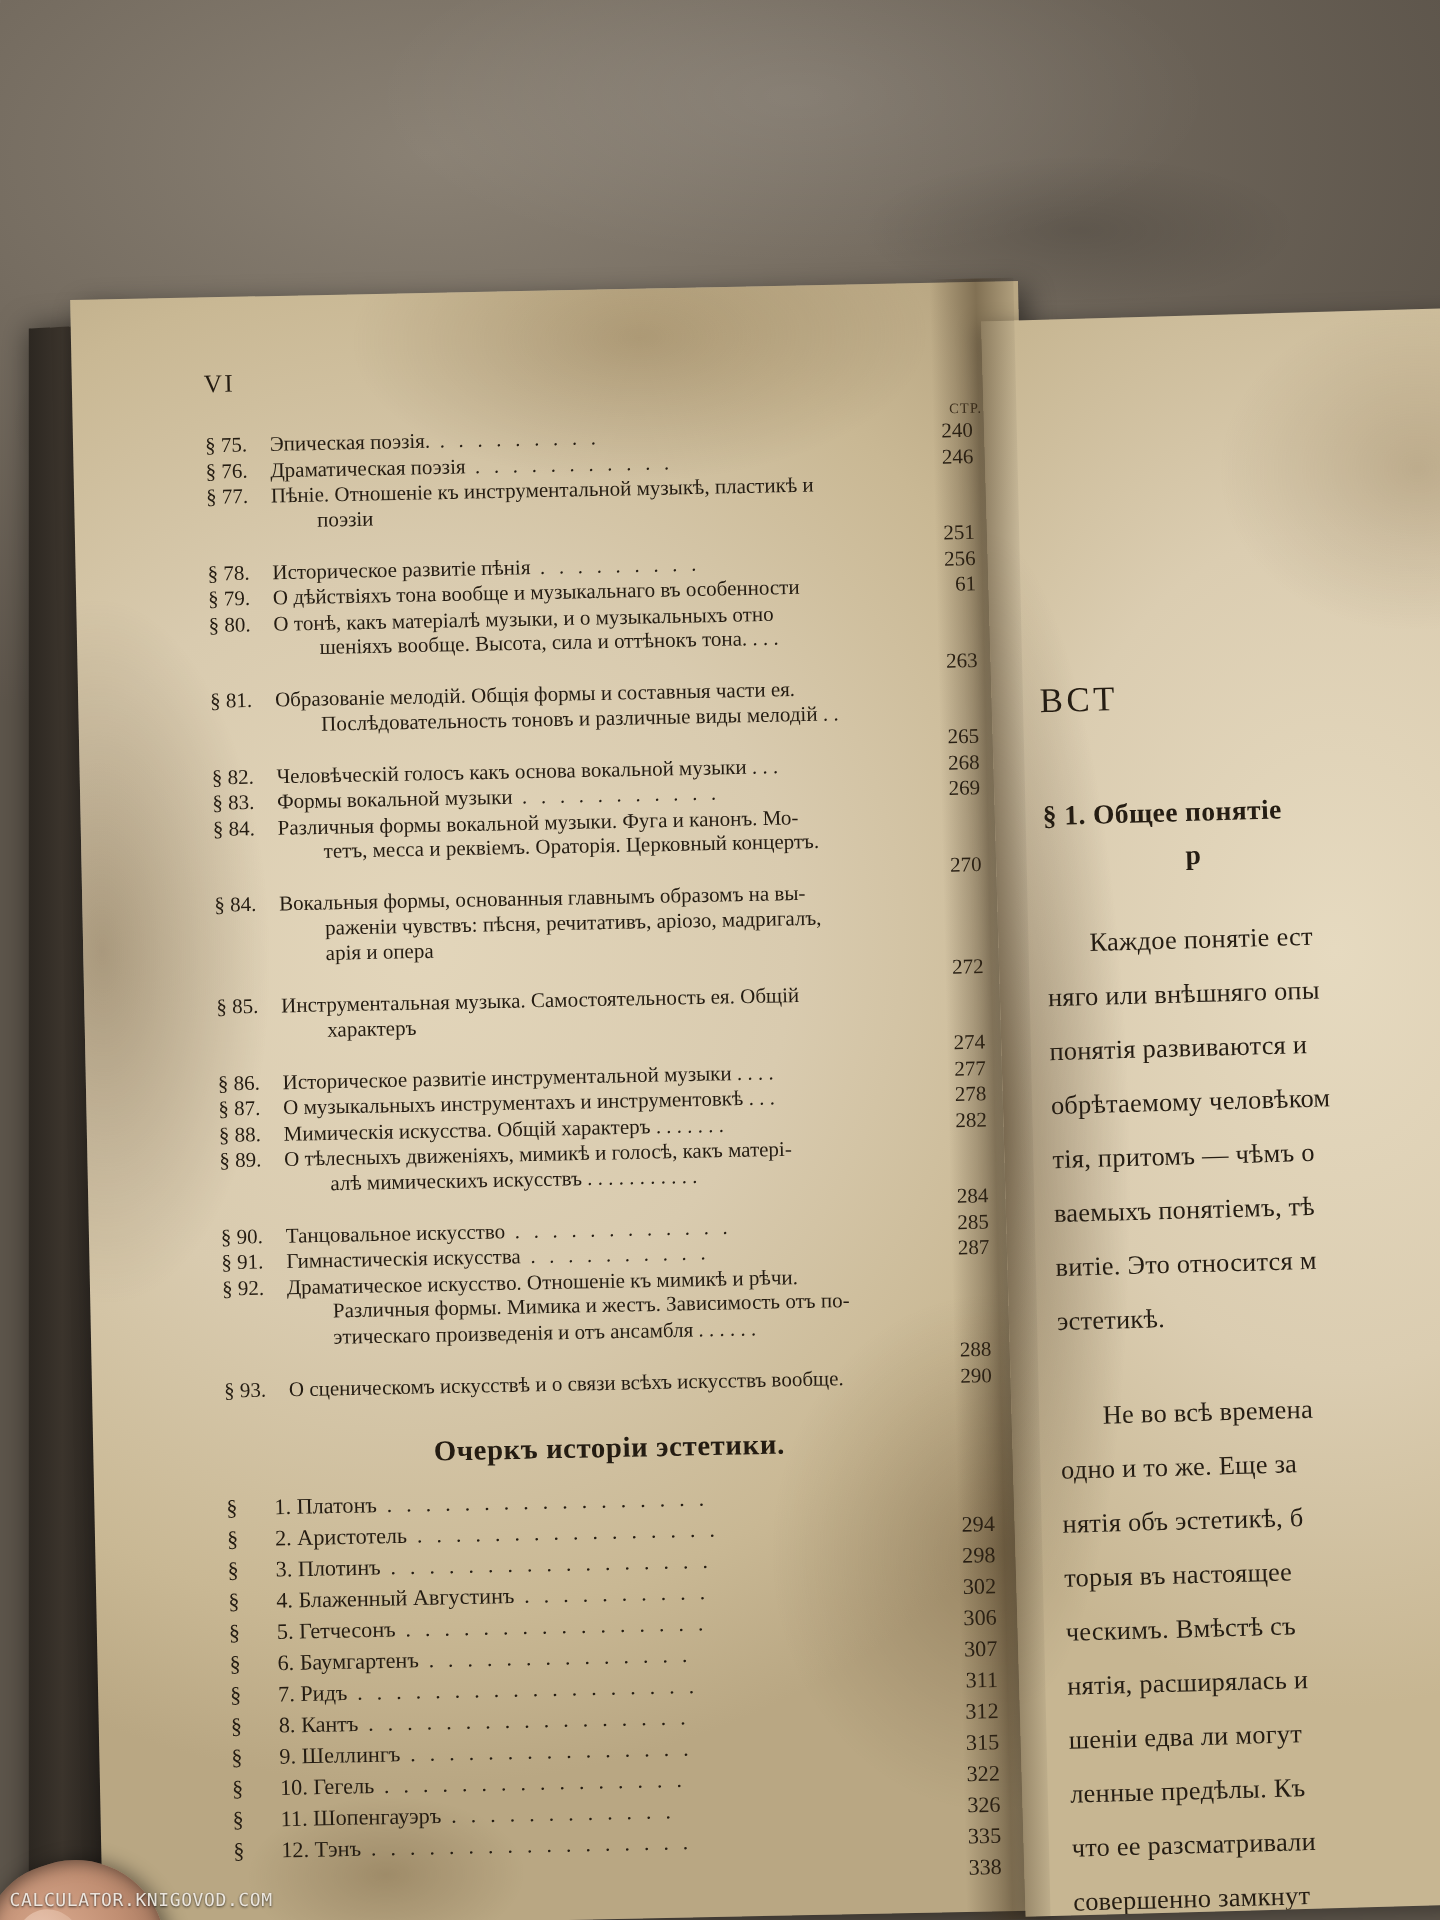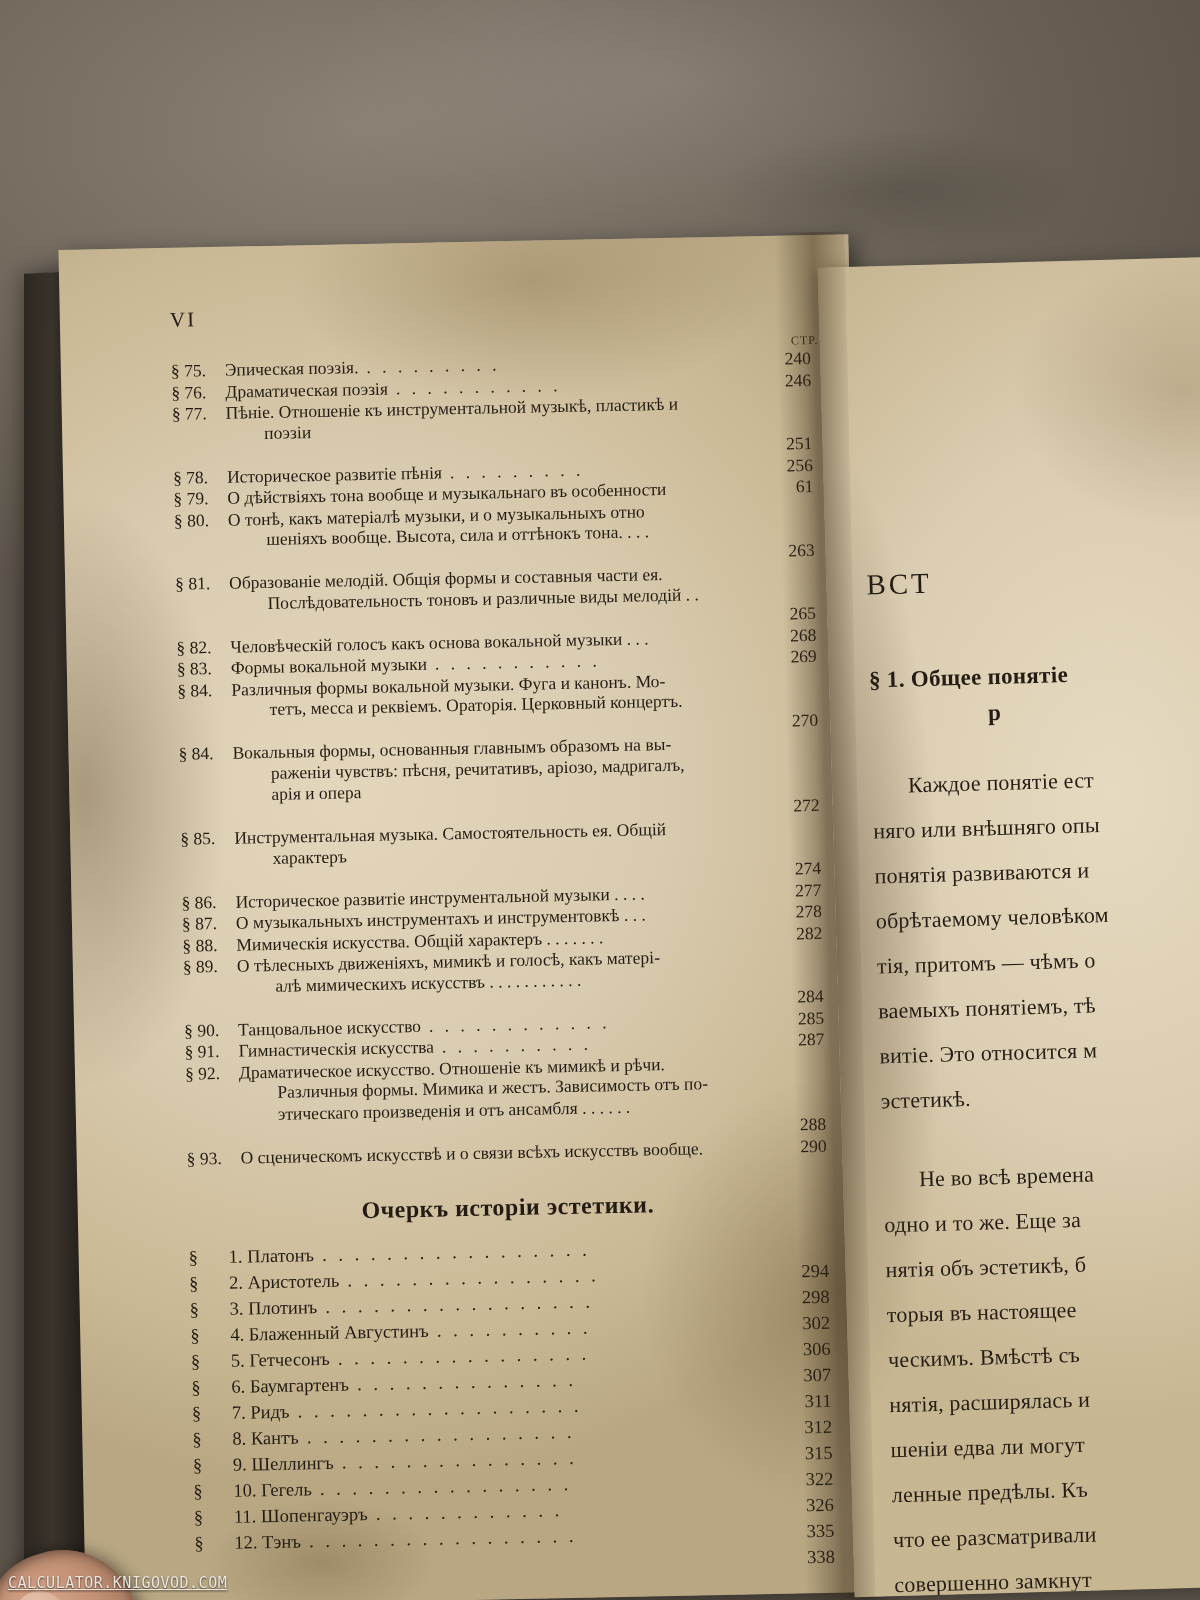"CALCULATOR.KNIGOVOD.COM" .wm { text-decoration: underline -> none }
